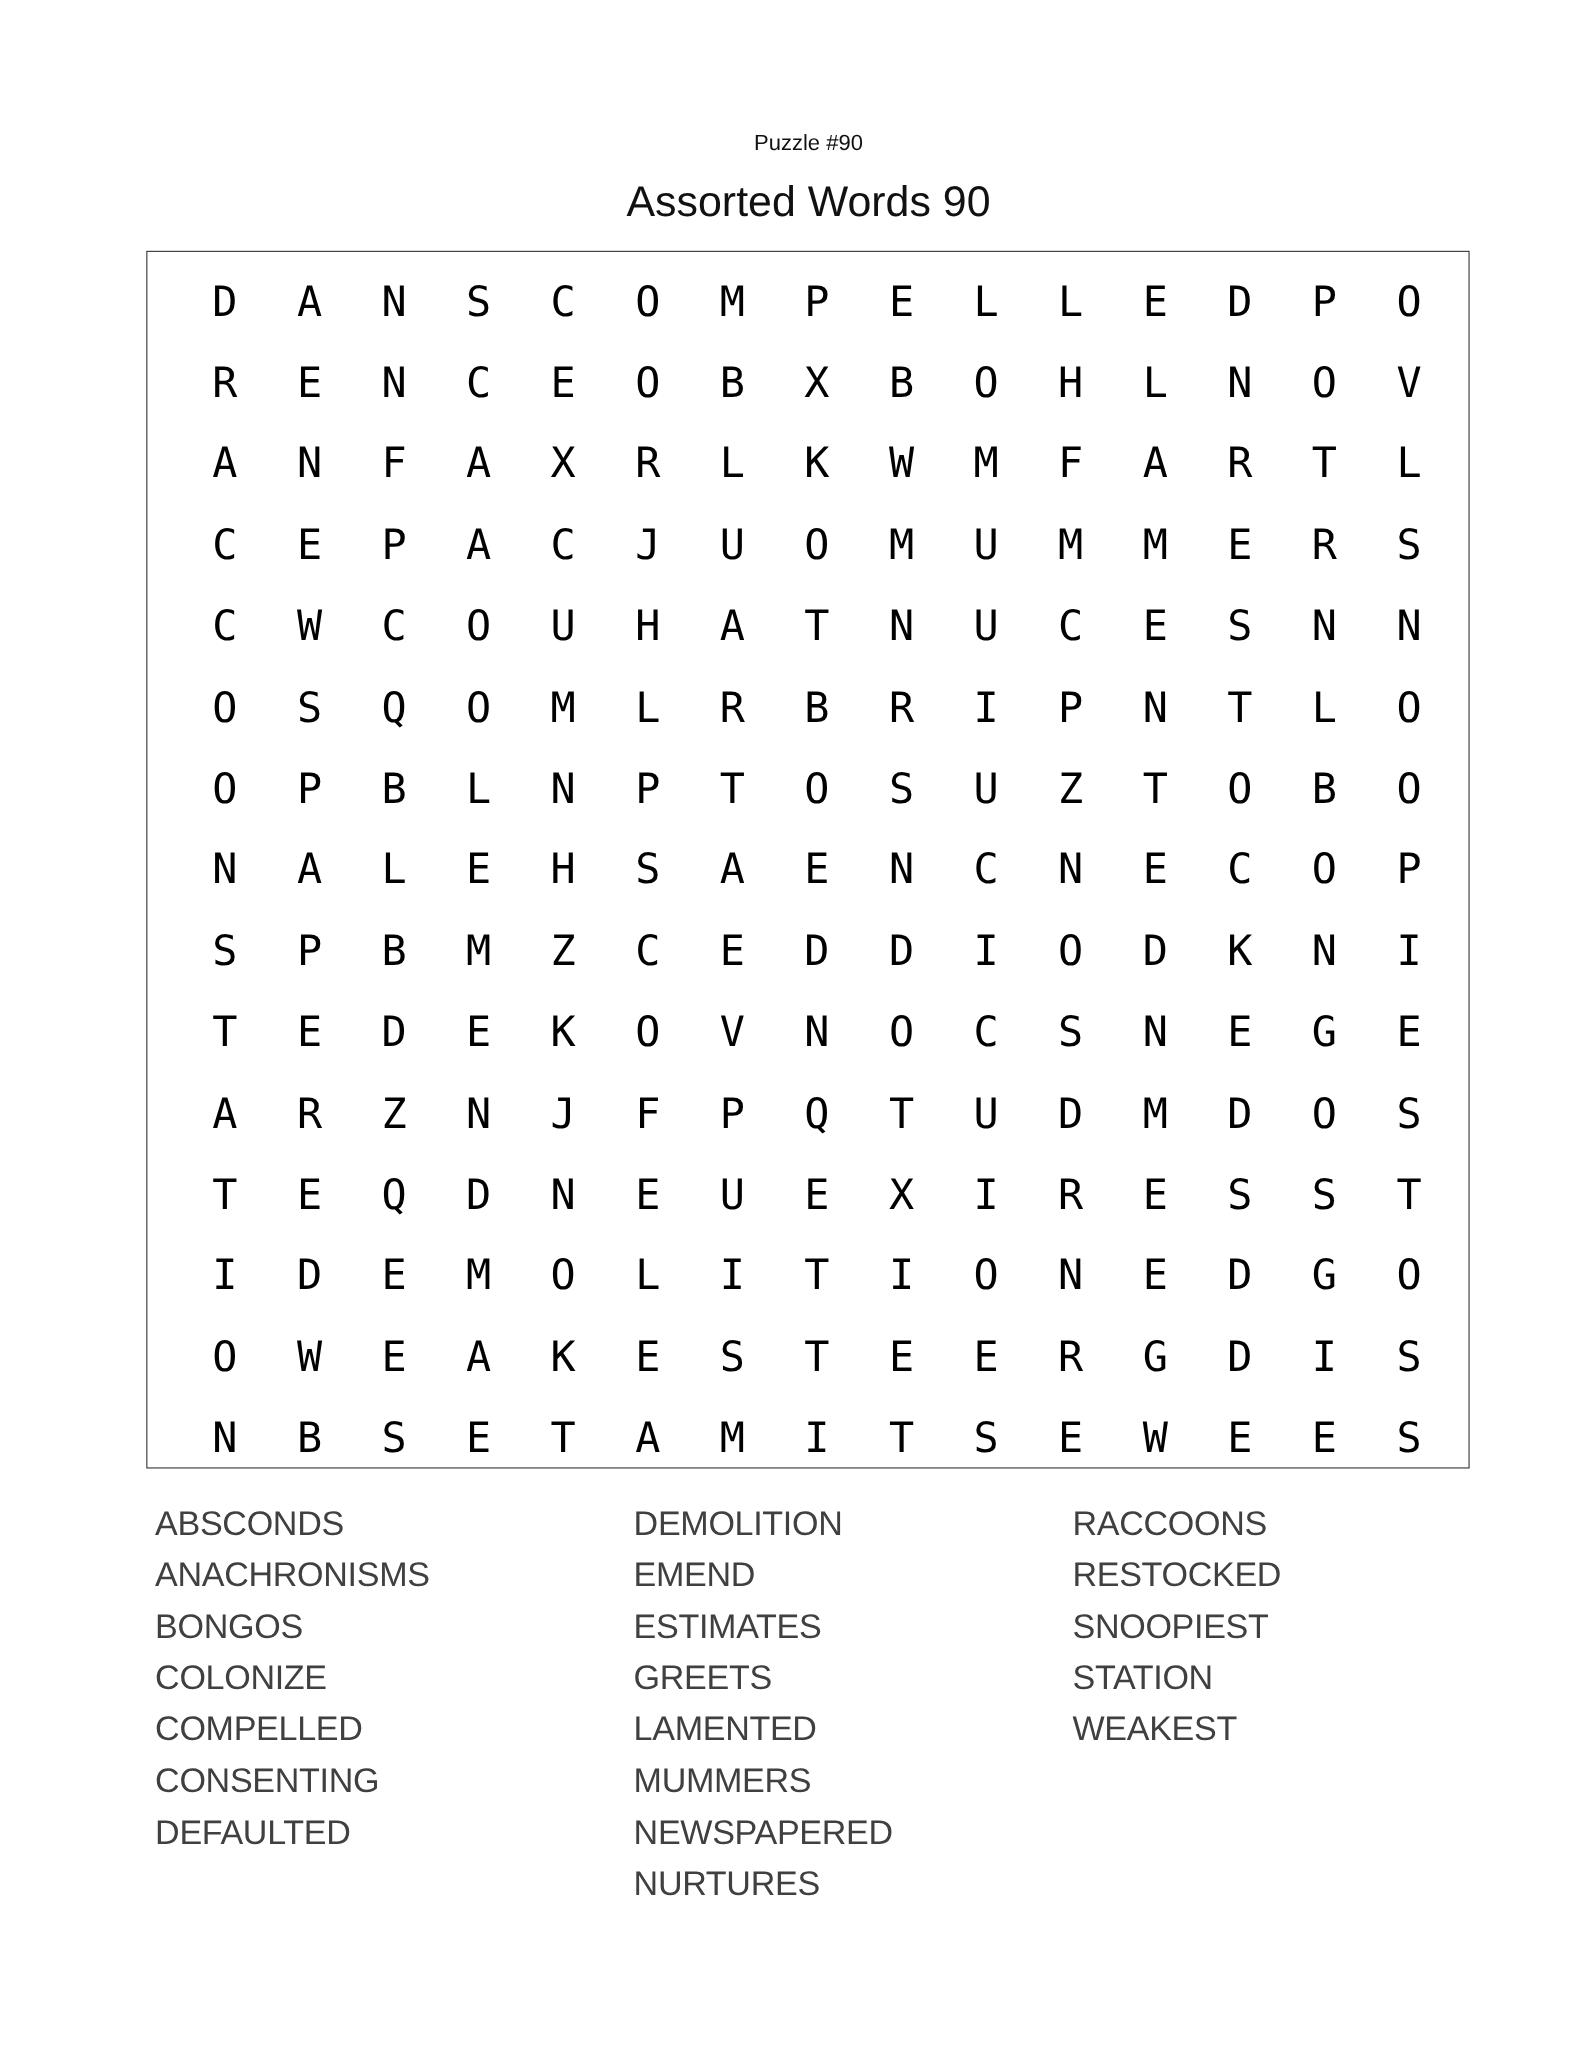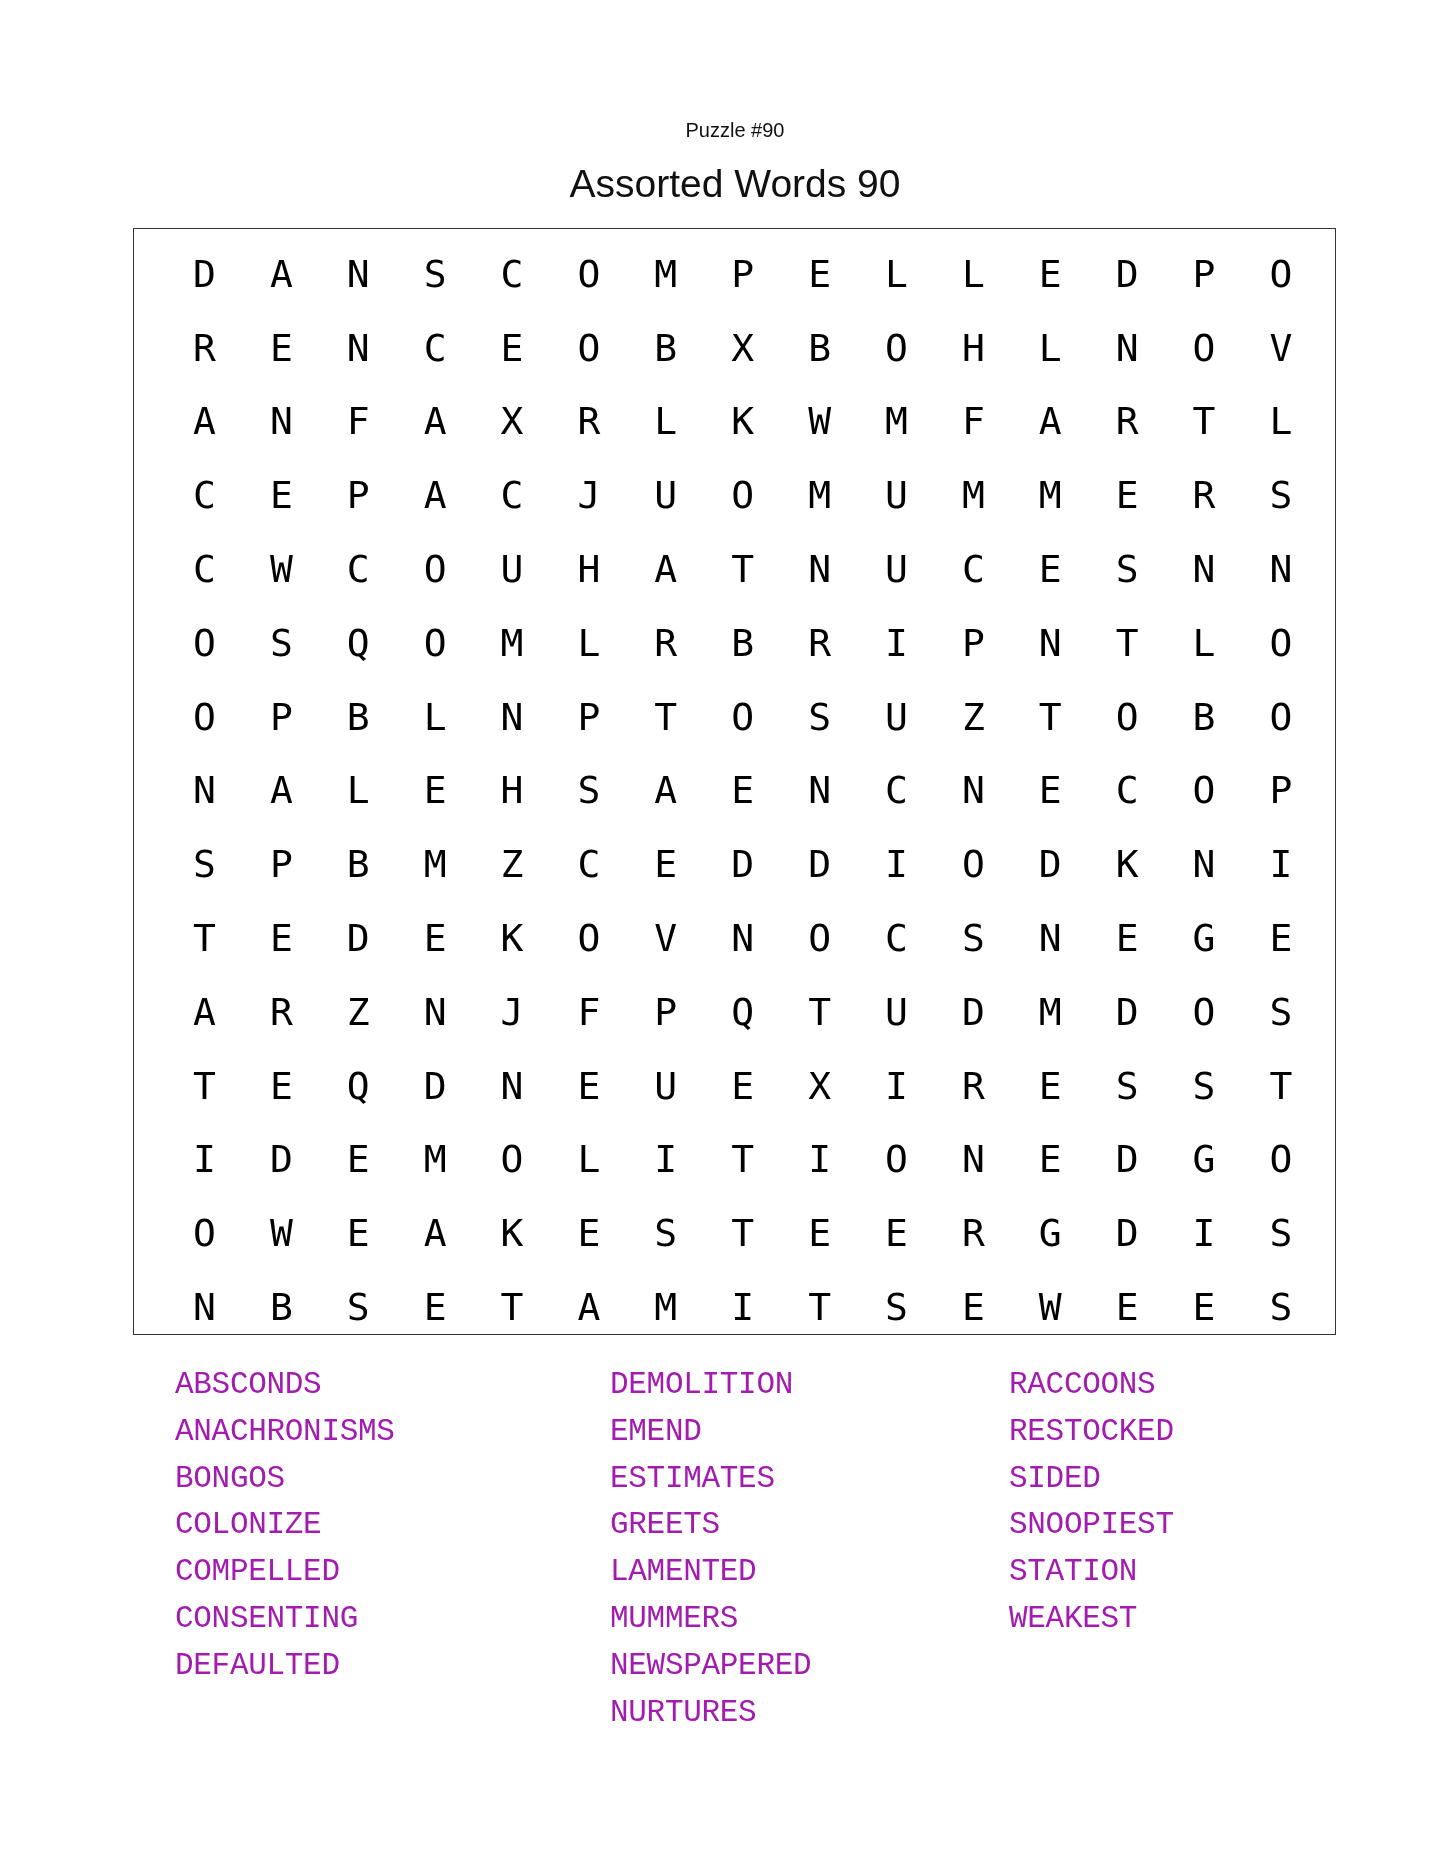"ABSCONDS" .word { color: #a21caf -> #404040; font-family: Liberation Mono, monospace -> Liberation Sans, sans-serif; margin-left: 34px -> none }
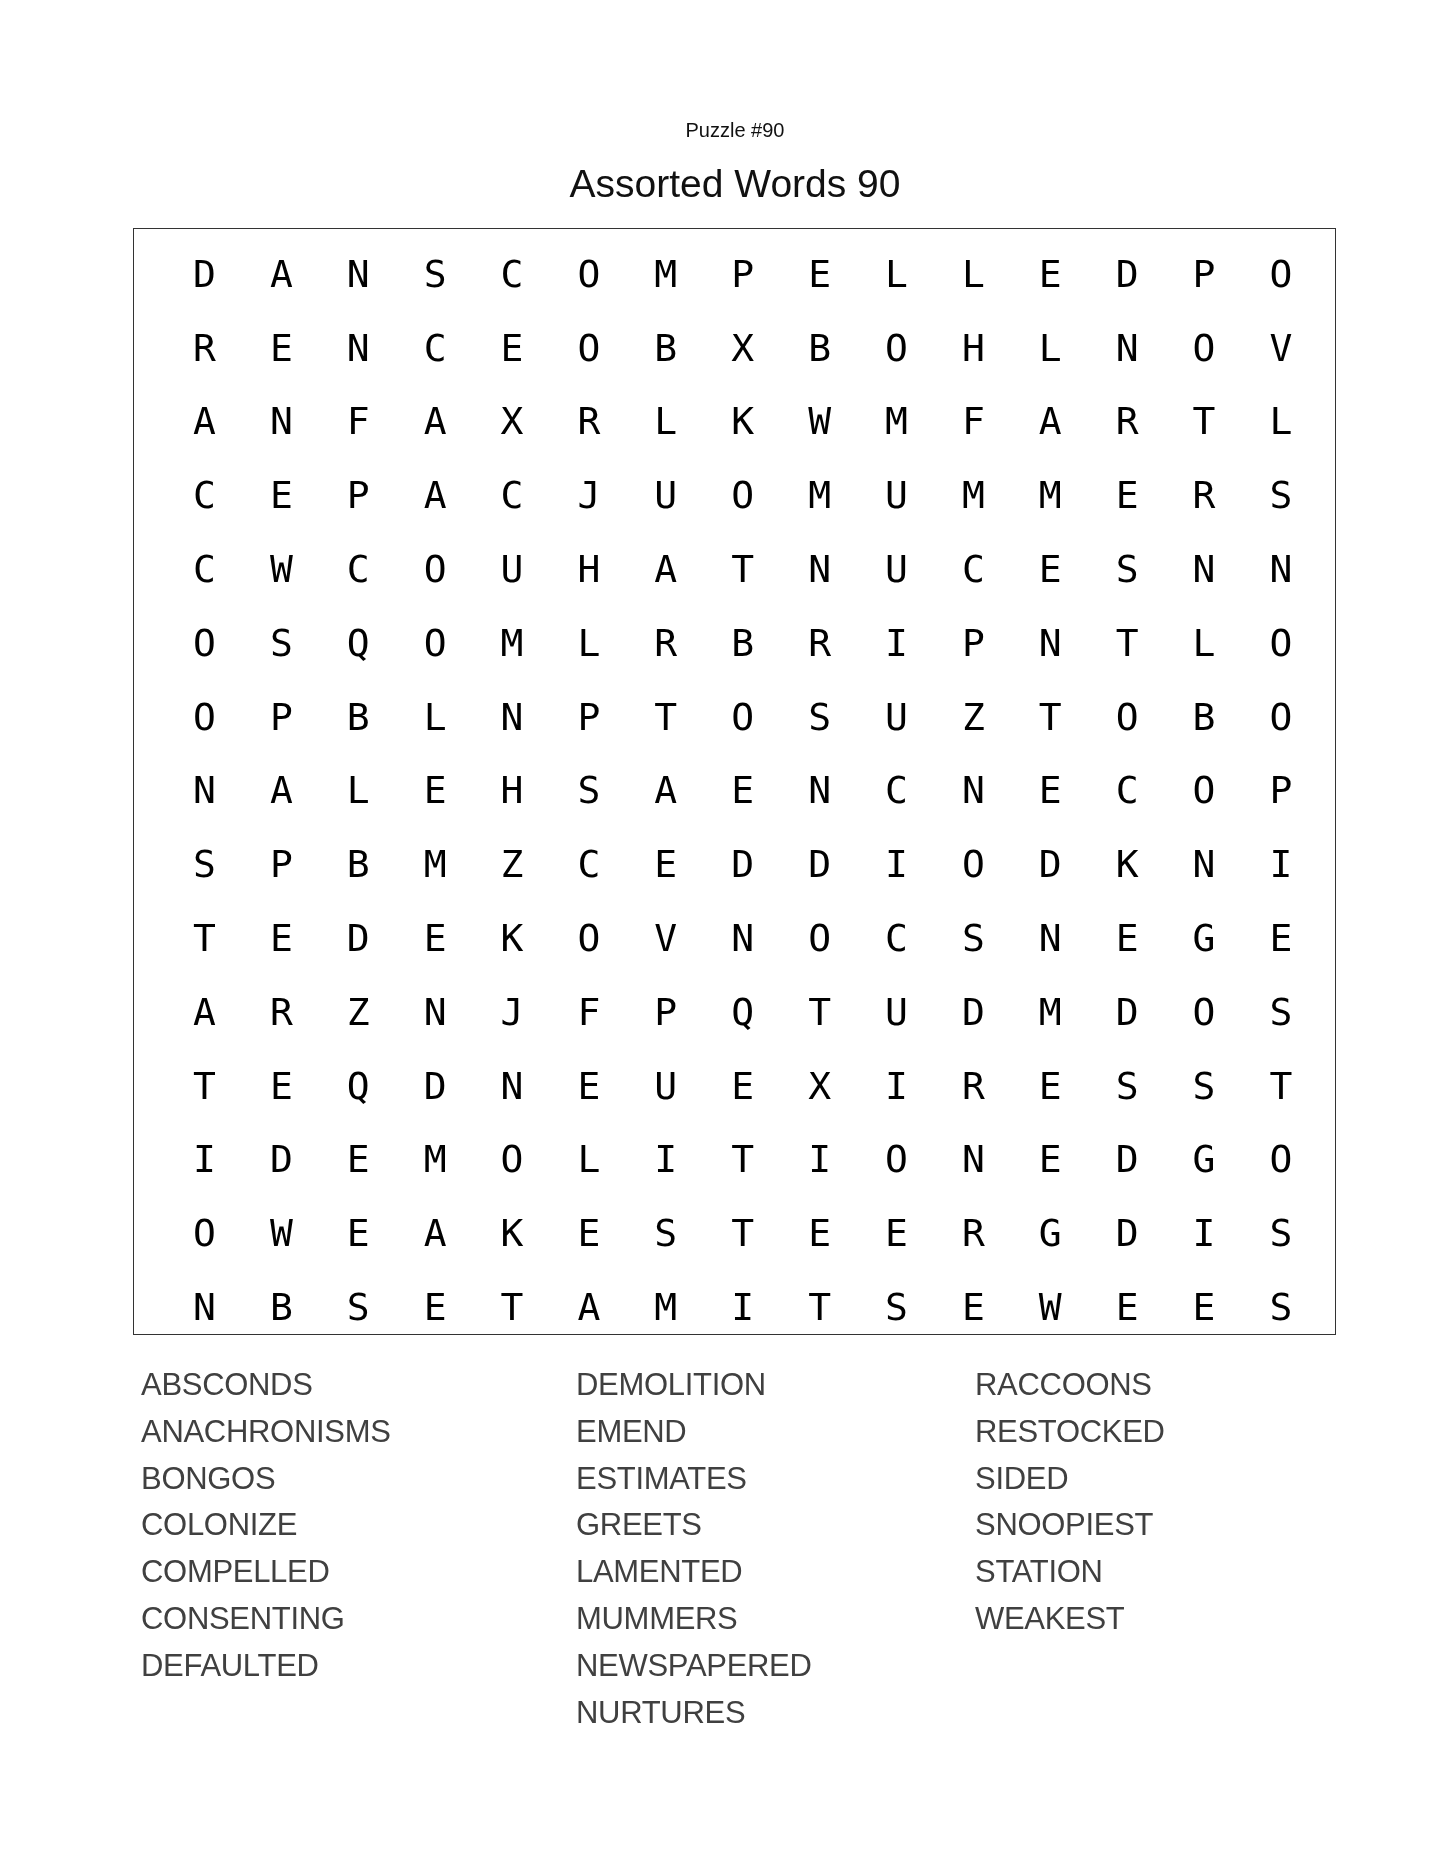"SIDED" div.word { html: <div>SIDED</div> -> none }
